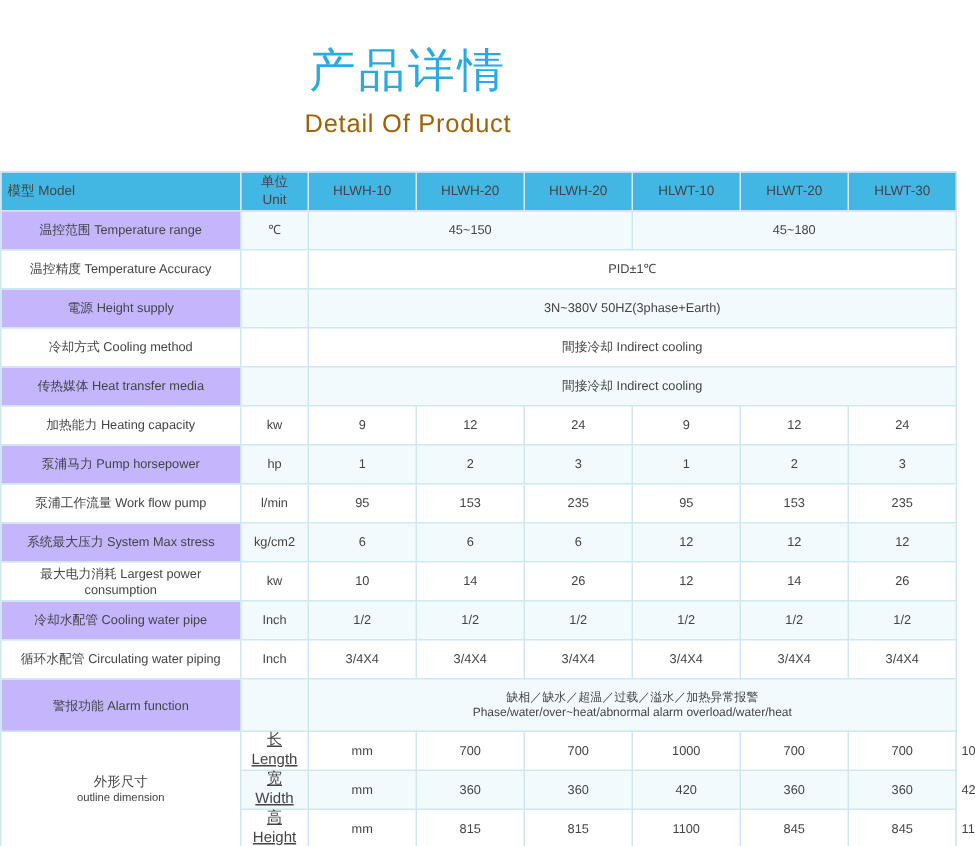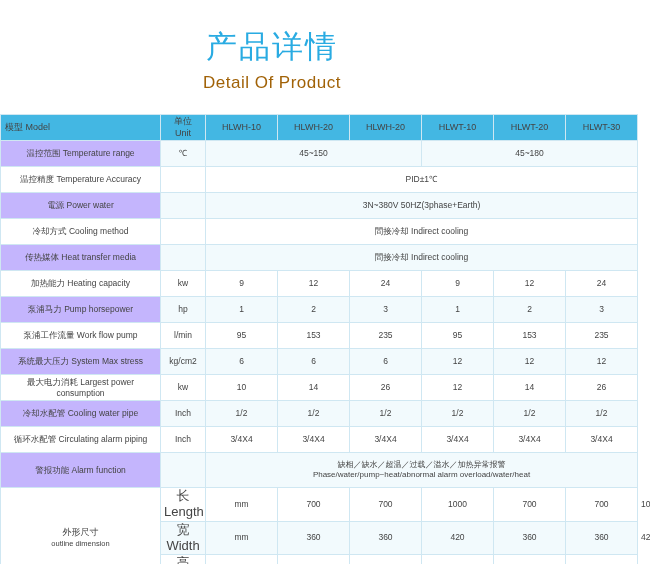"電源 Power water" td.rowlabel { text: Power water -> Height supply }
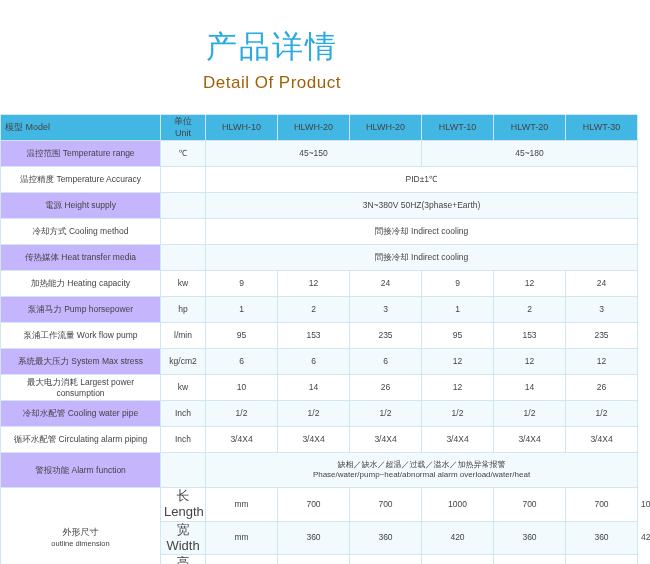"循环水配管 Circulating alarm piping" td.rowlabel { text: alarm -> water }
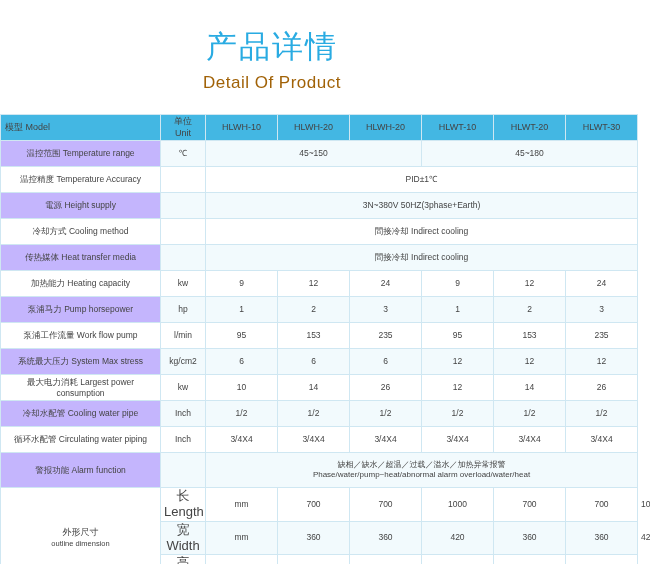"缺相／缺水／超温／过载／溢水／加热异常报警" td.two-line { text: Phase/water/pump -> Phase/water/over }
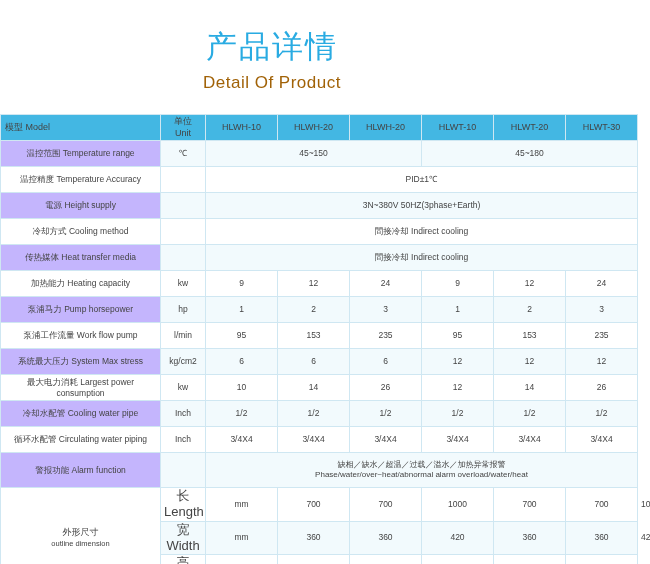"长 Length" .sub-label { font-size: 13px -> 10px; text-decoration: none -> underline }
